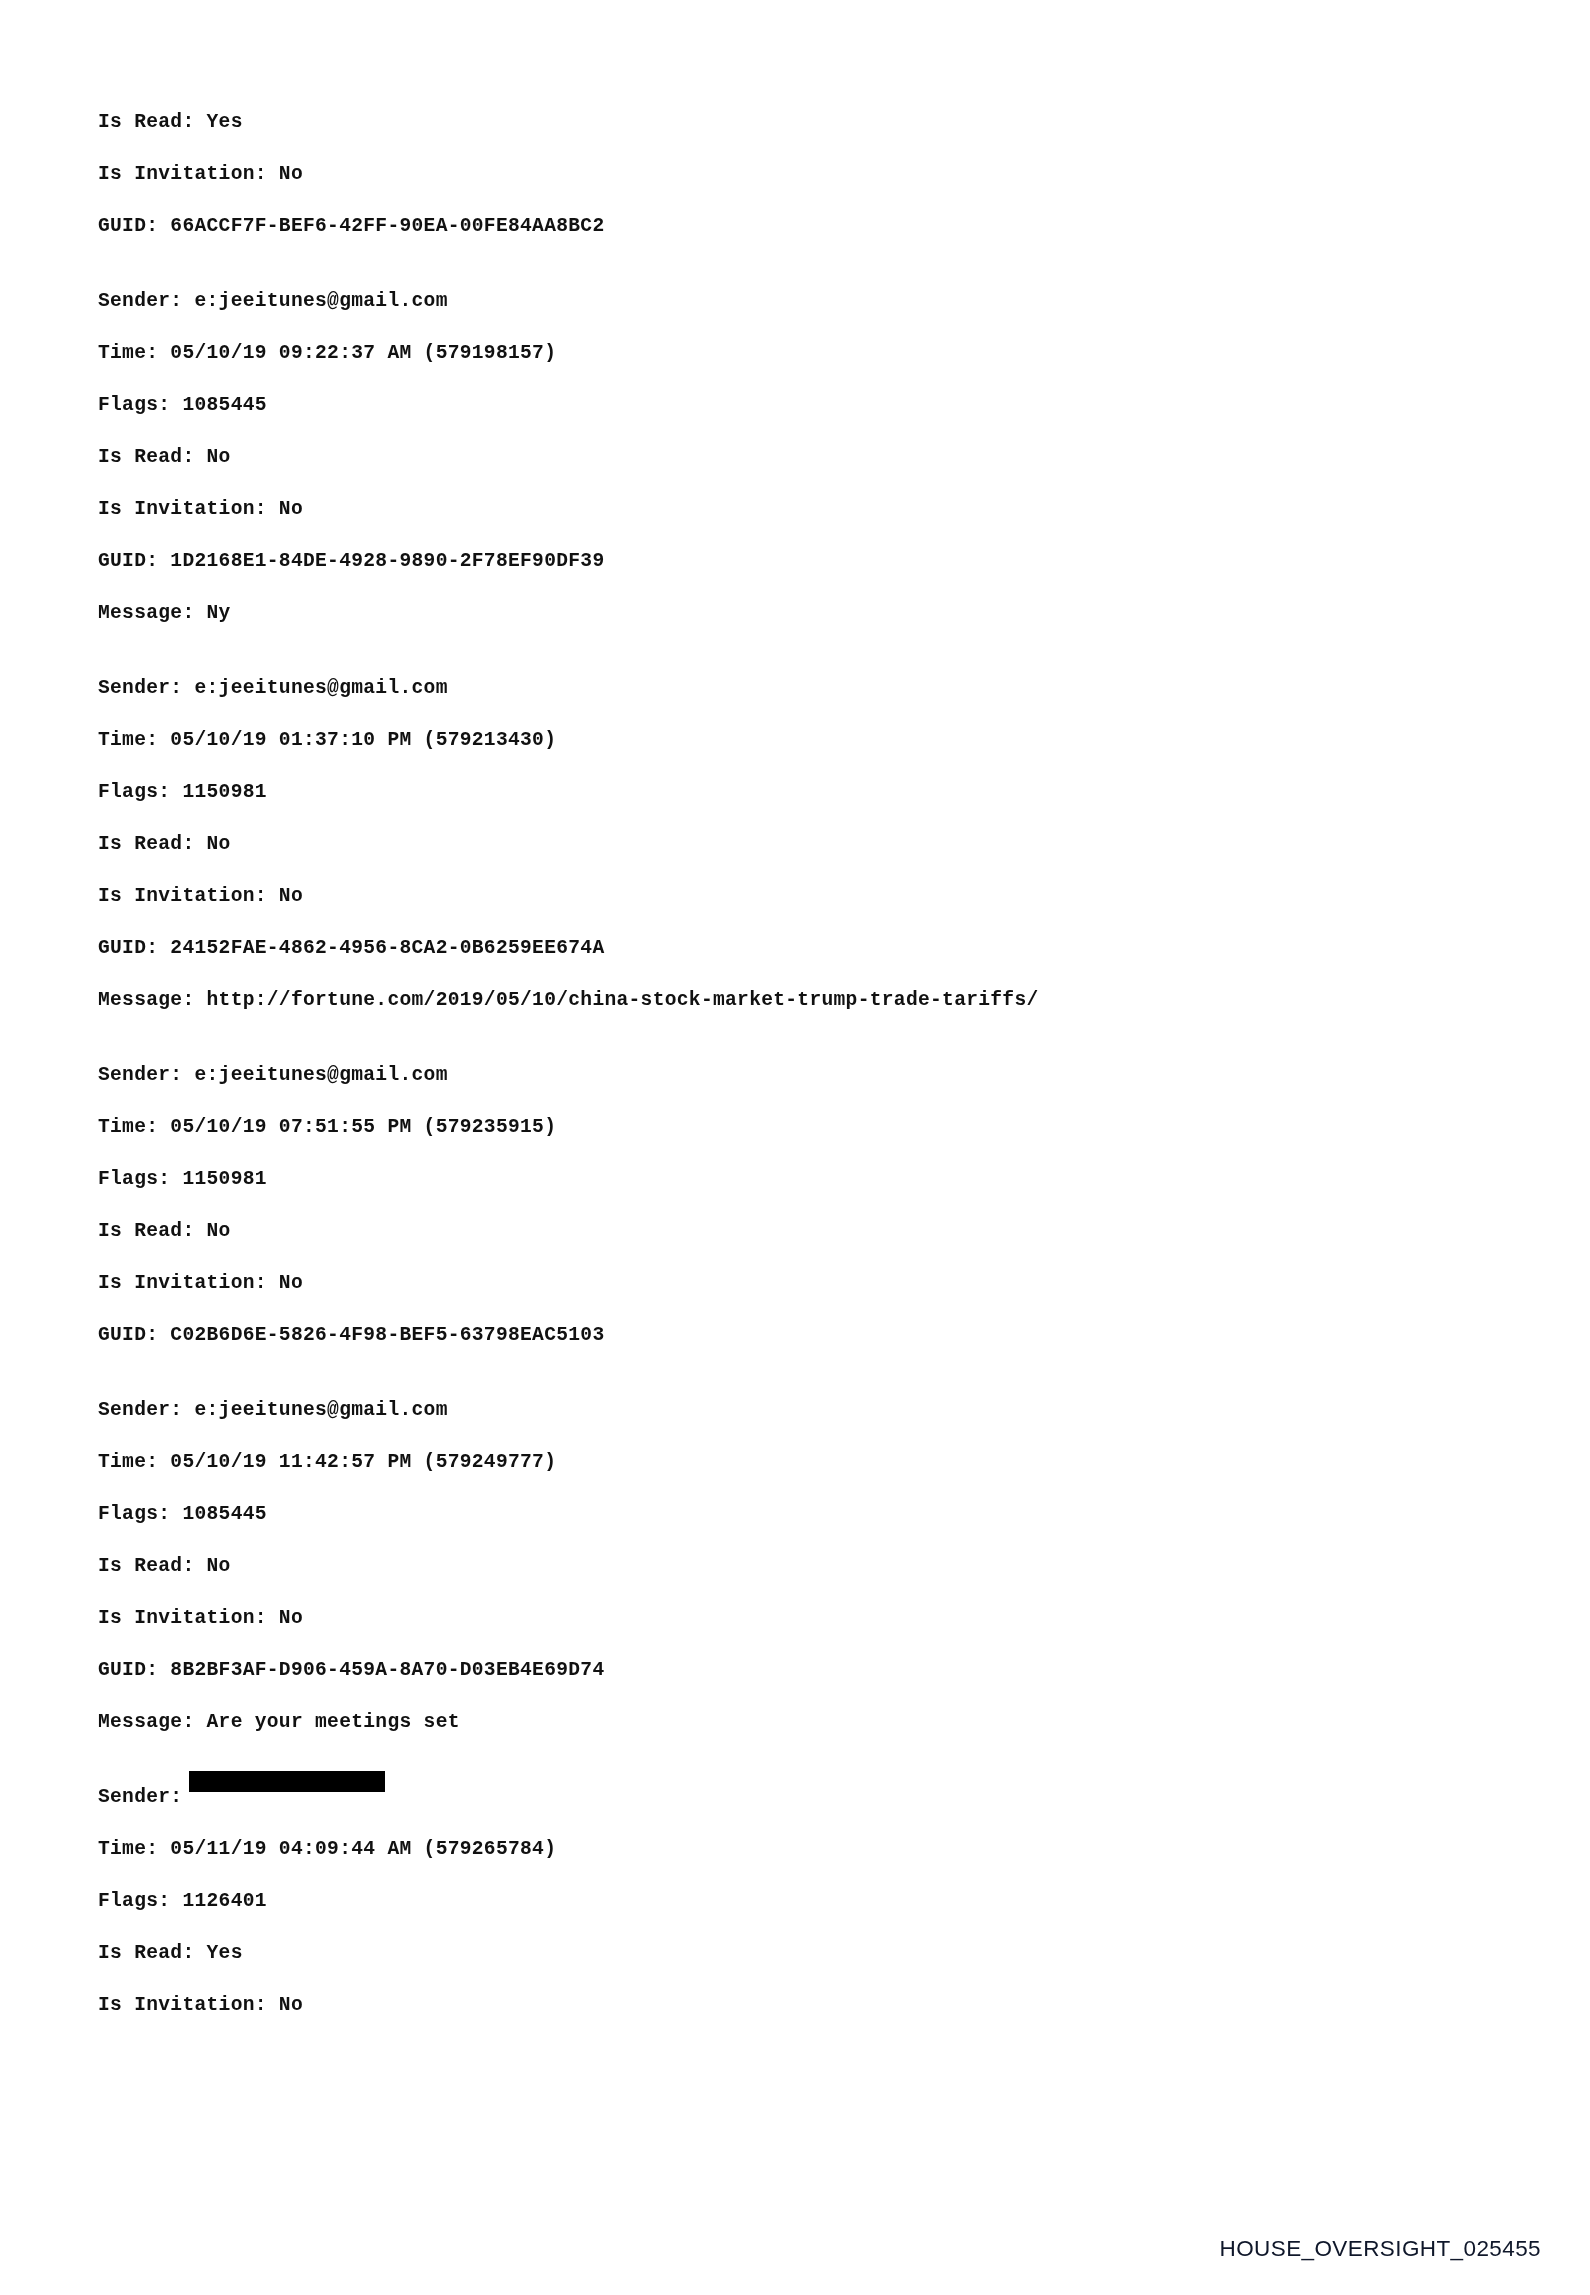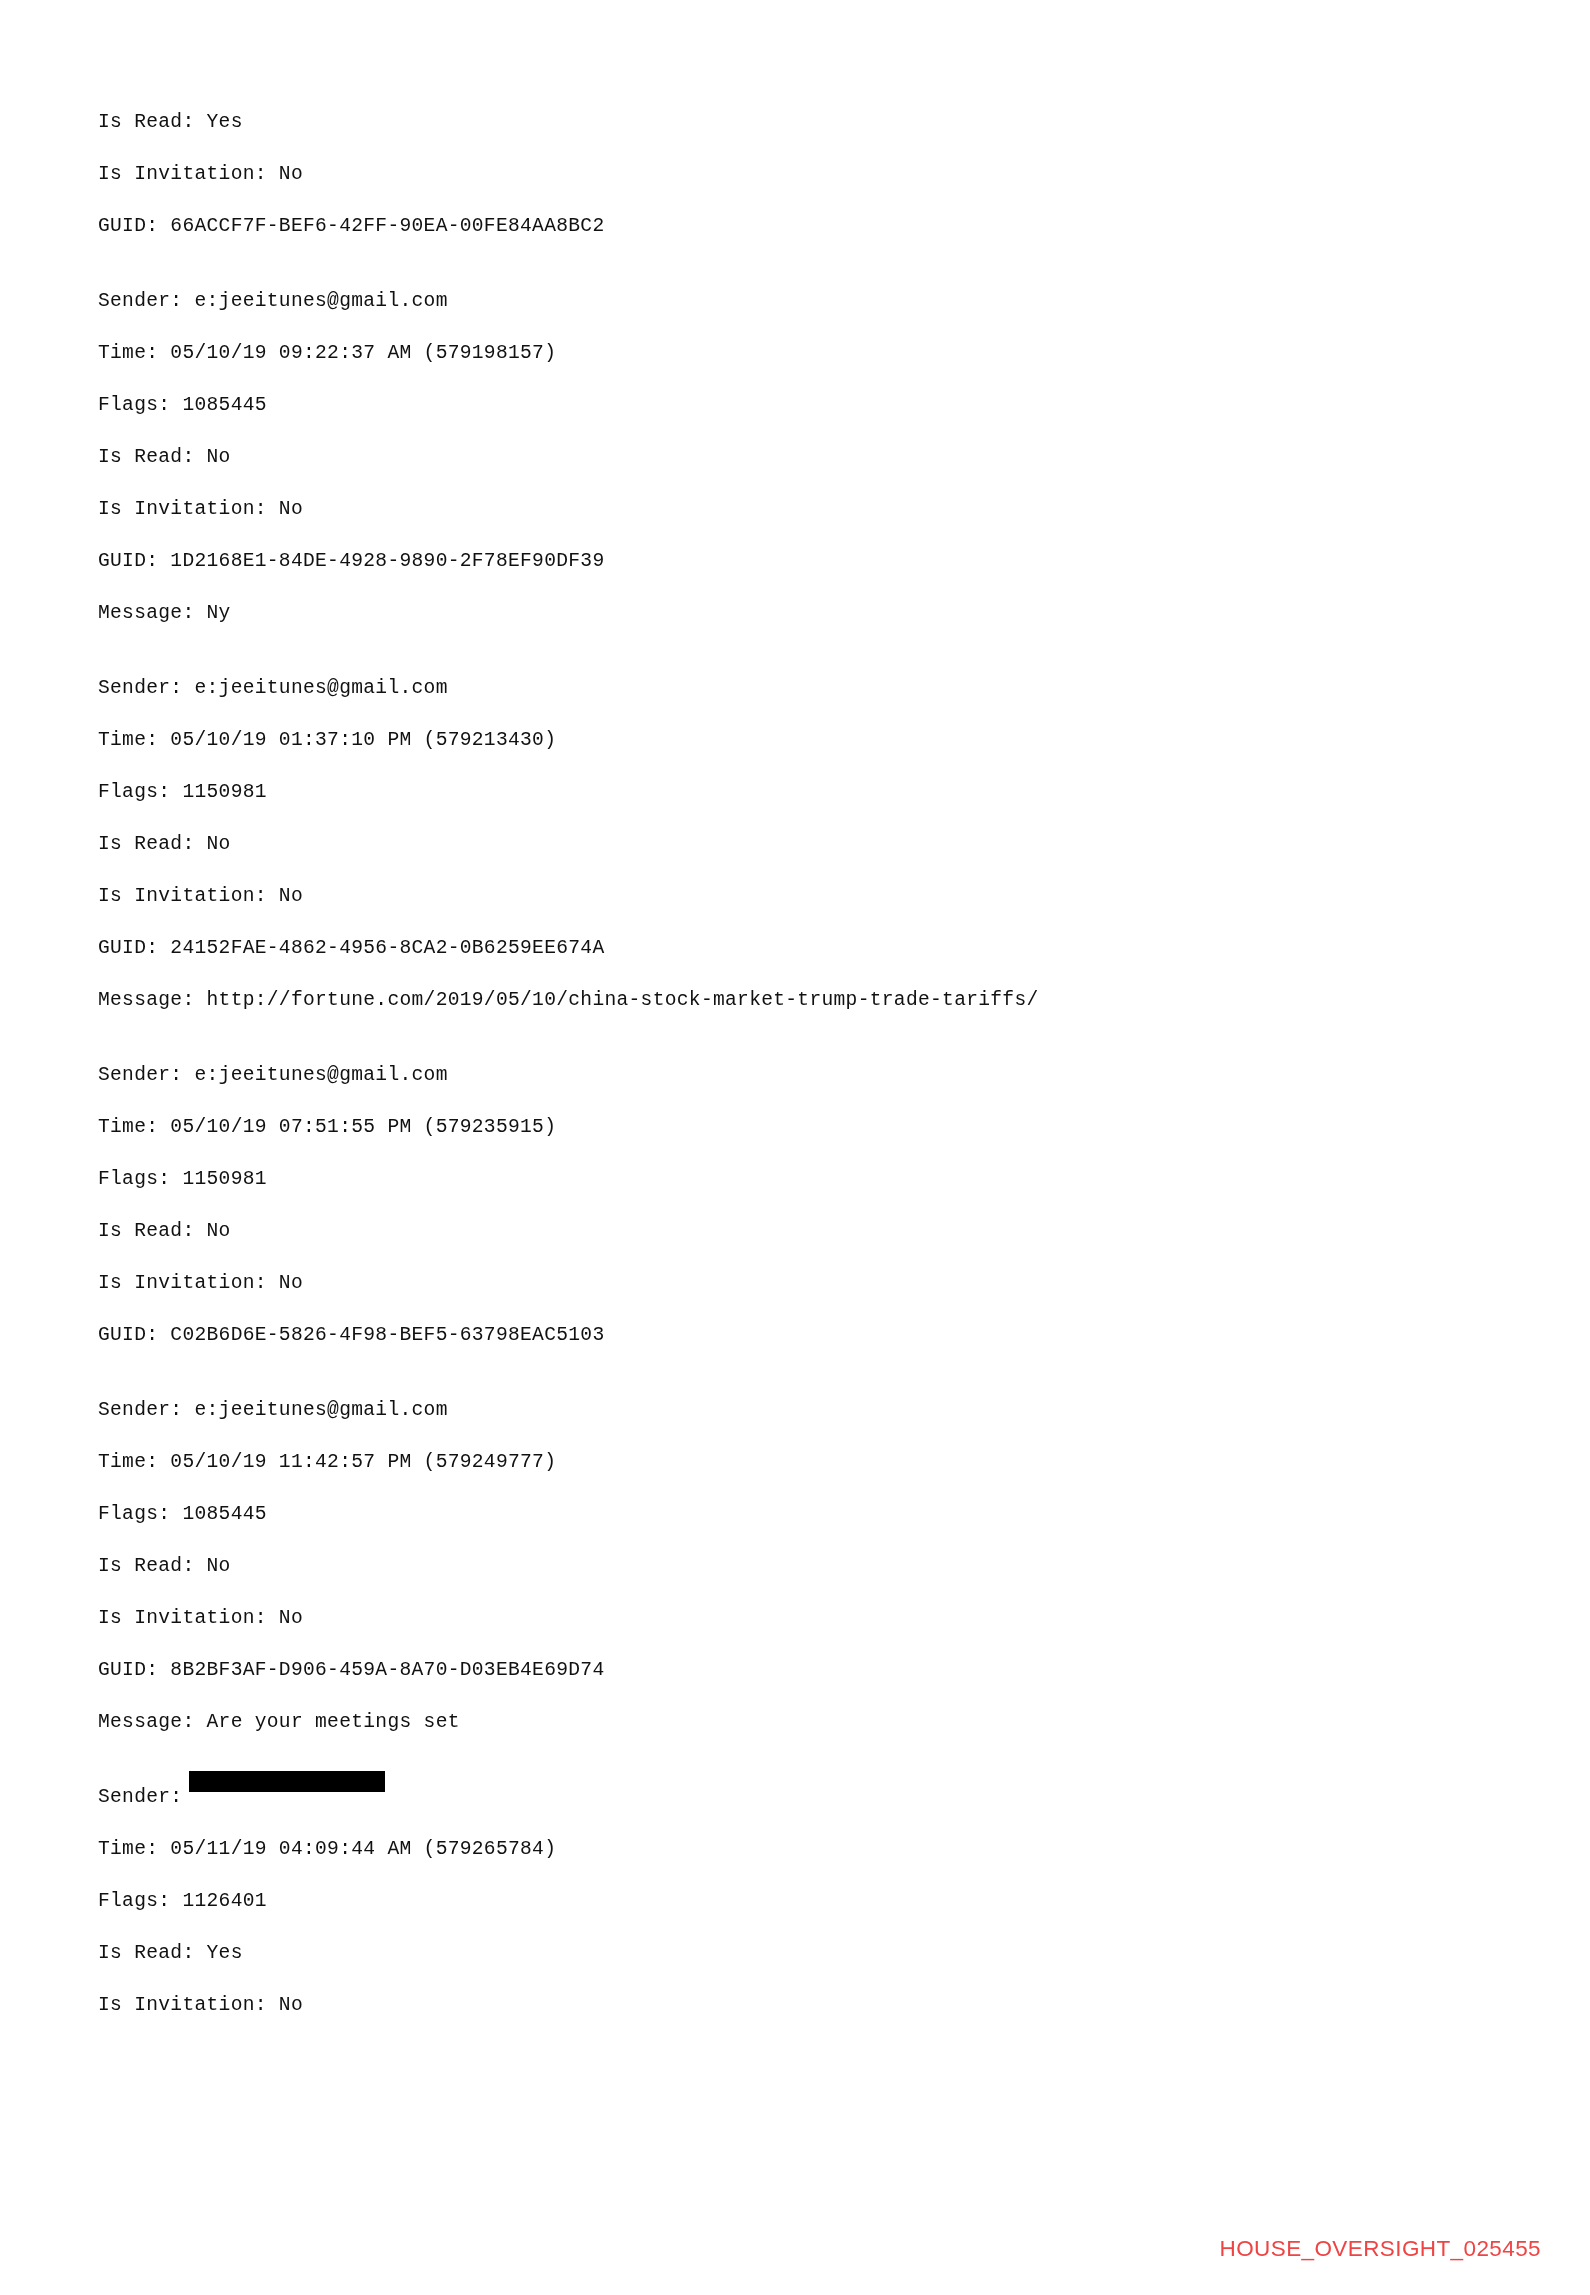"Is Read: Yes" .content { font-weight: none -> bold }
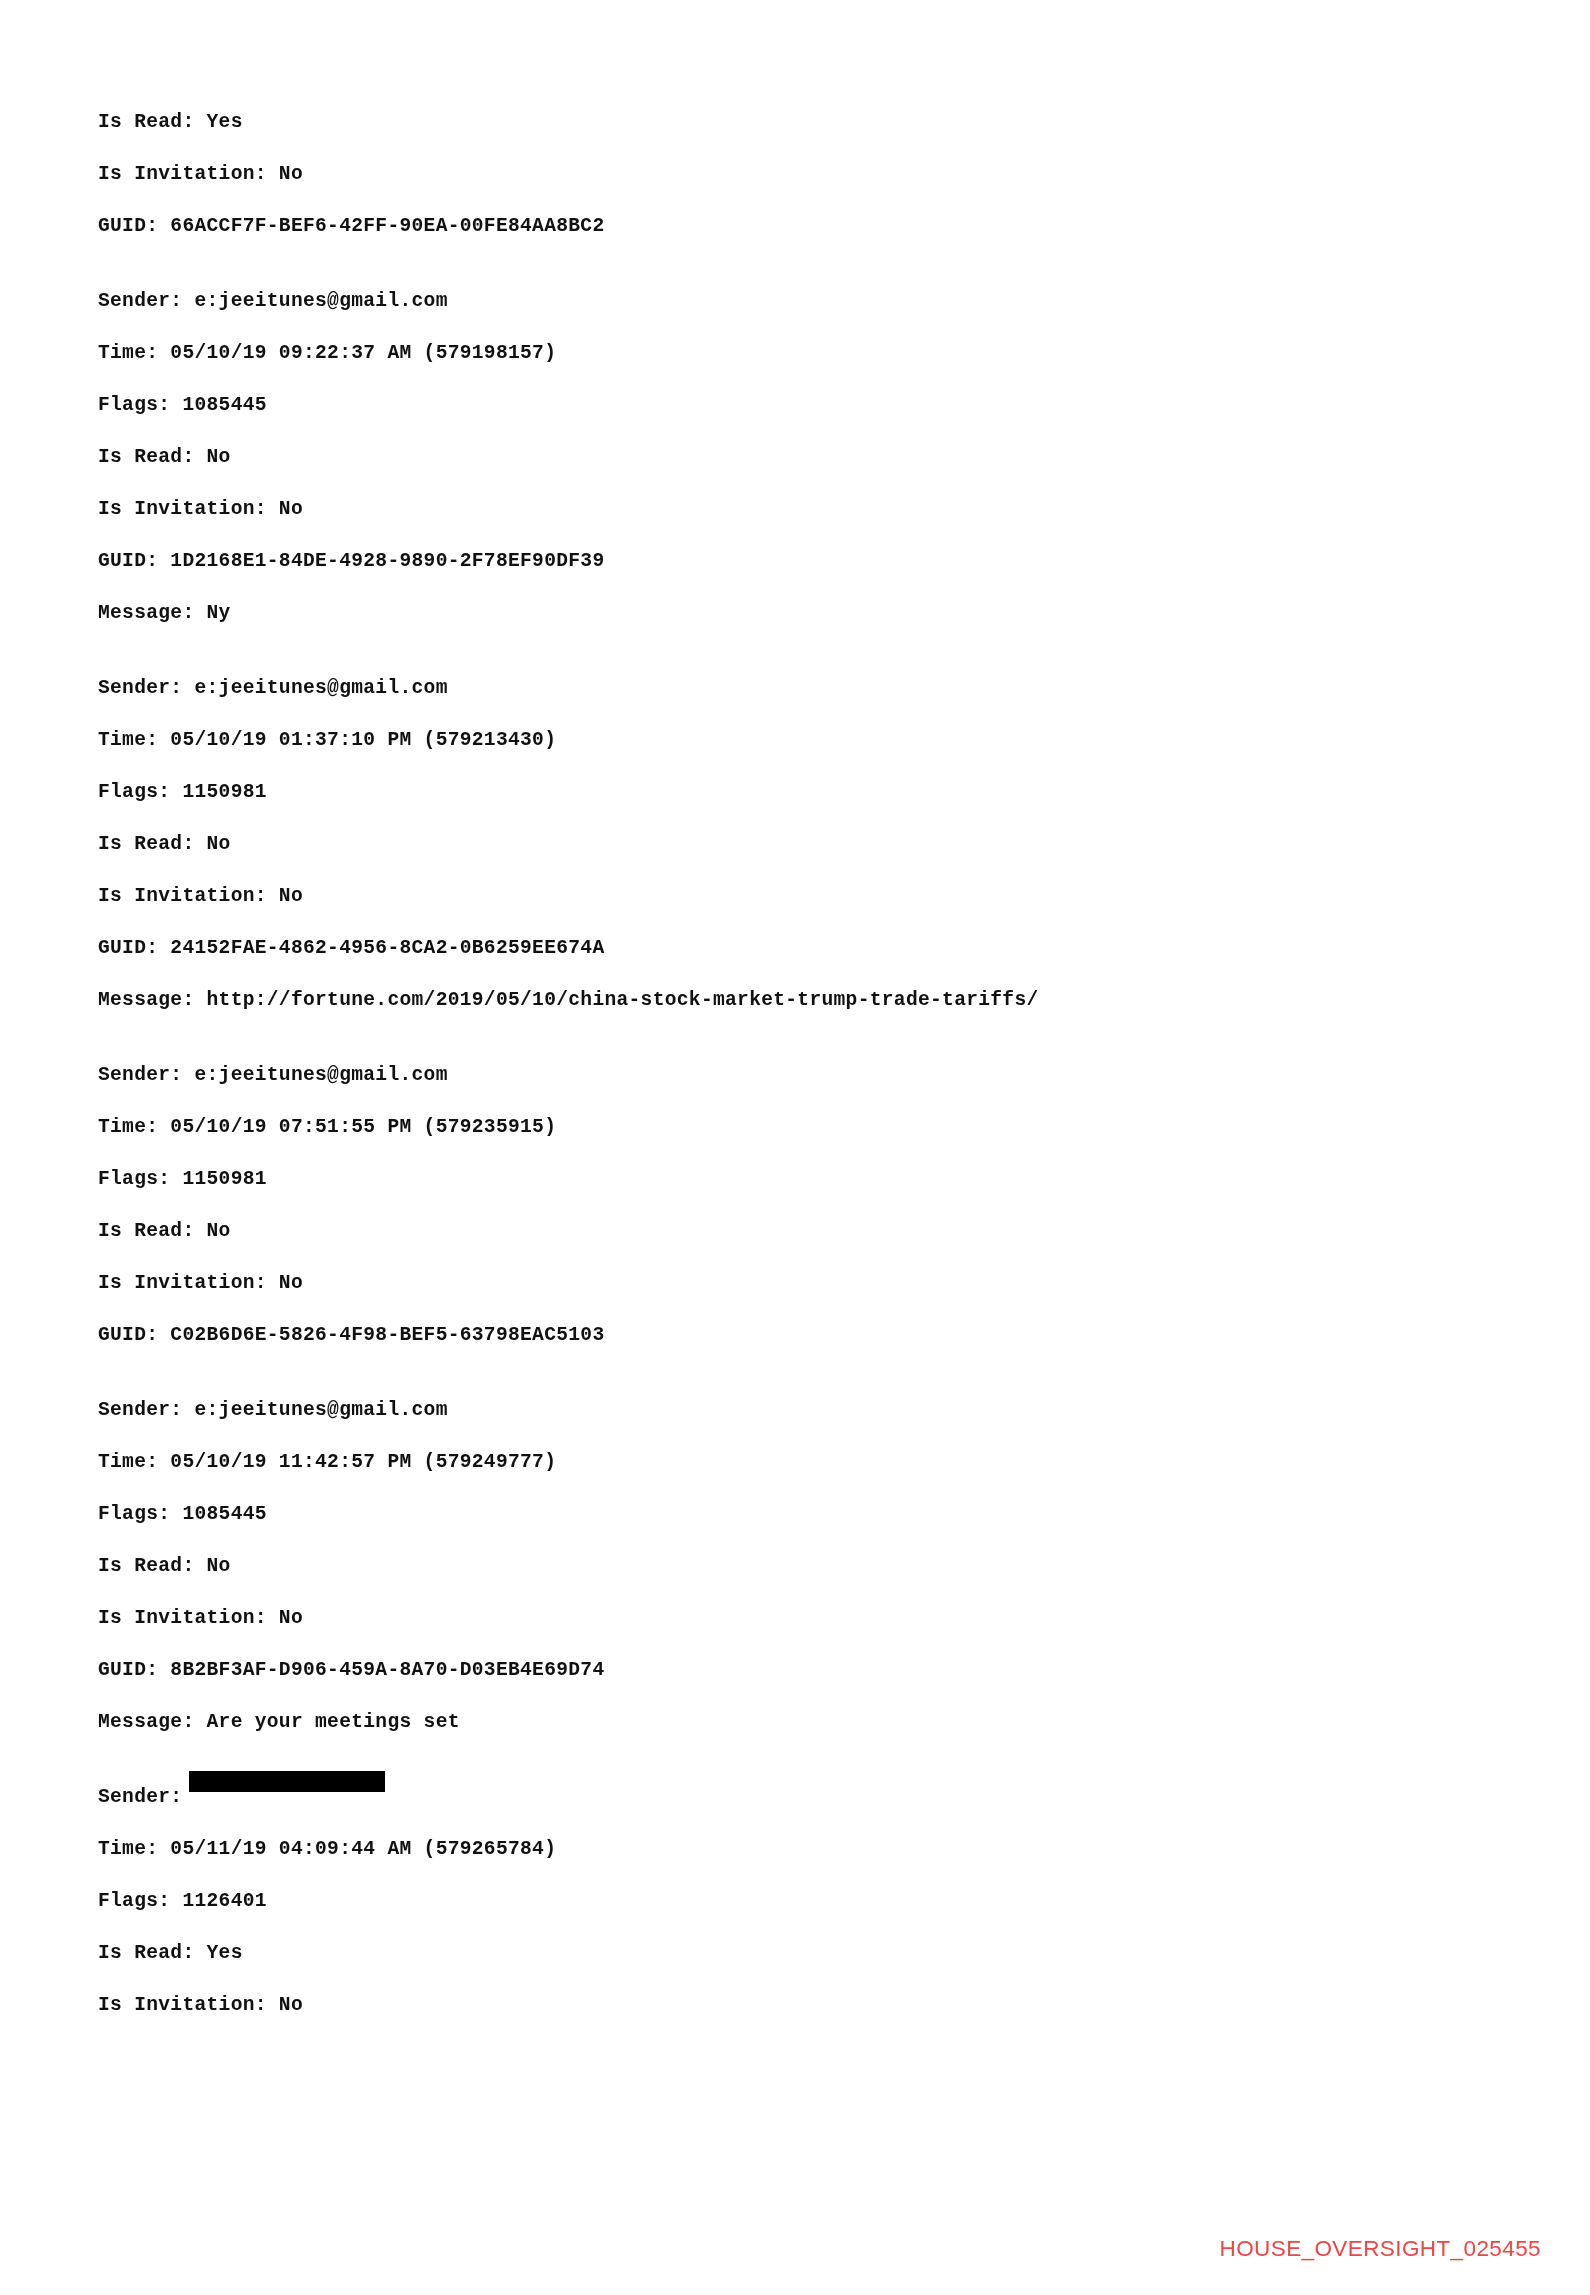"HOUSE_OVERSIGHT_025455" .footer { color: #ef4444 -> #0f172a }
